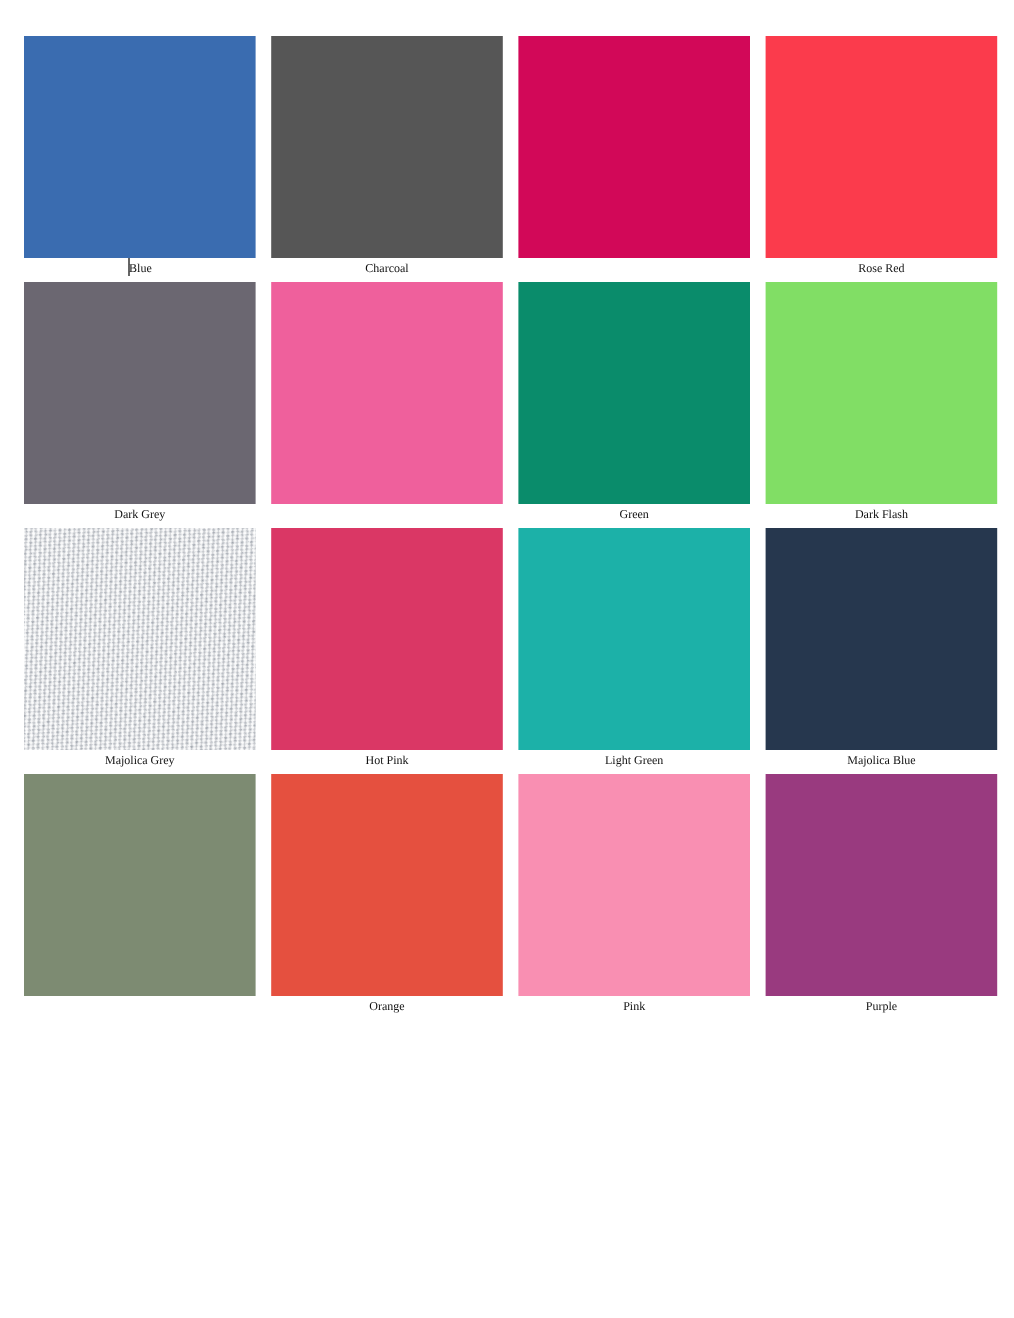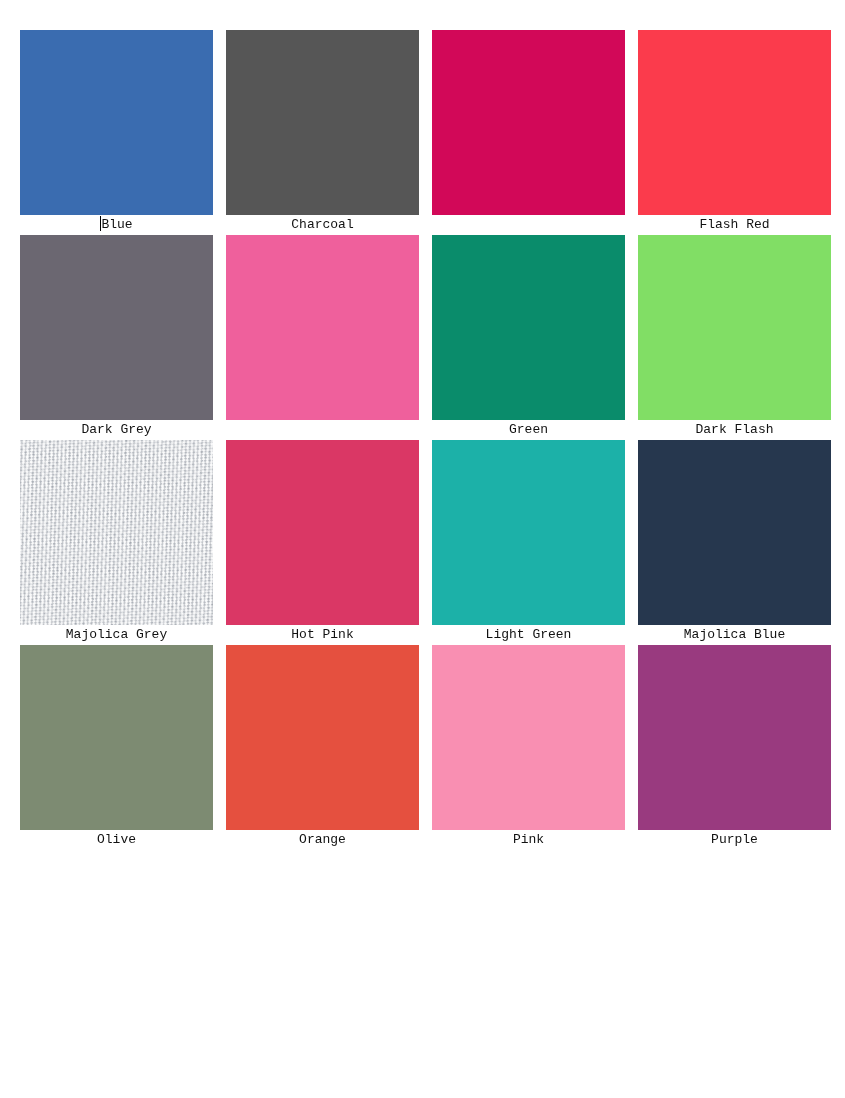"Blue" .swatch-label { font-family: Liberation Mono, monospace -> Liberation Serif, serif; font-size: 13px -> 10px }
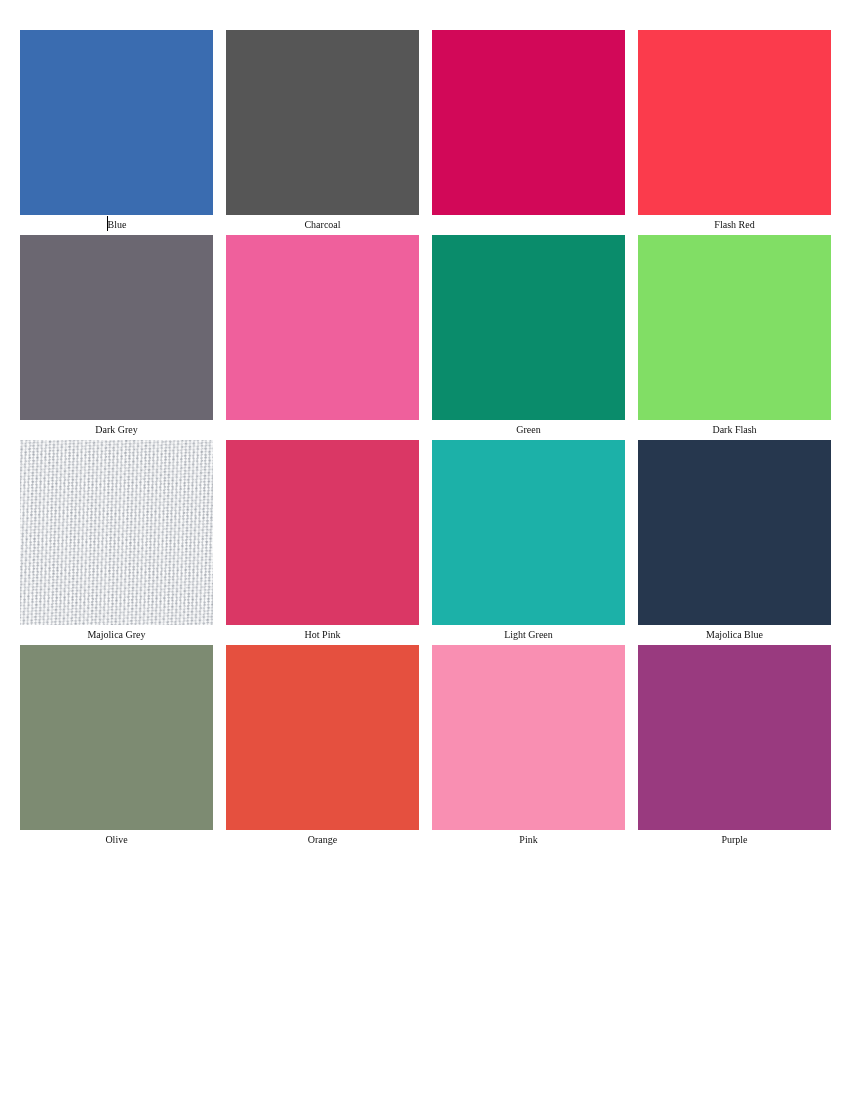"Flash Red" div.swatch-label { text: Flash -> Rose }
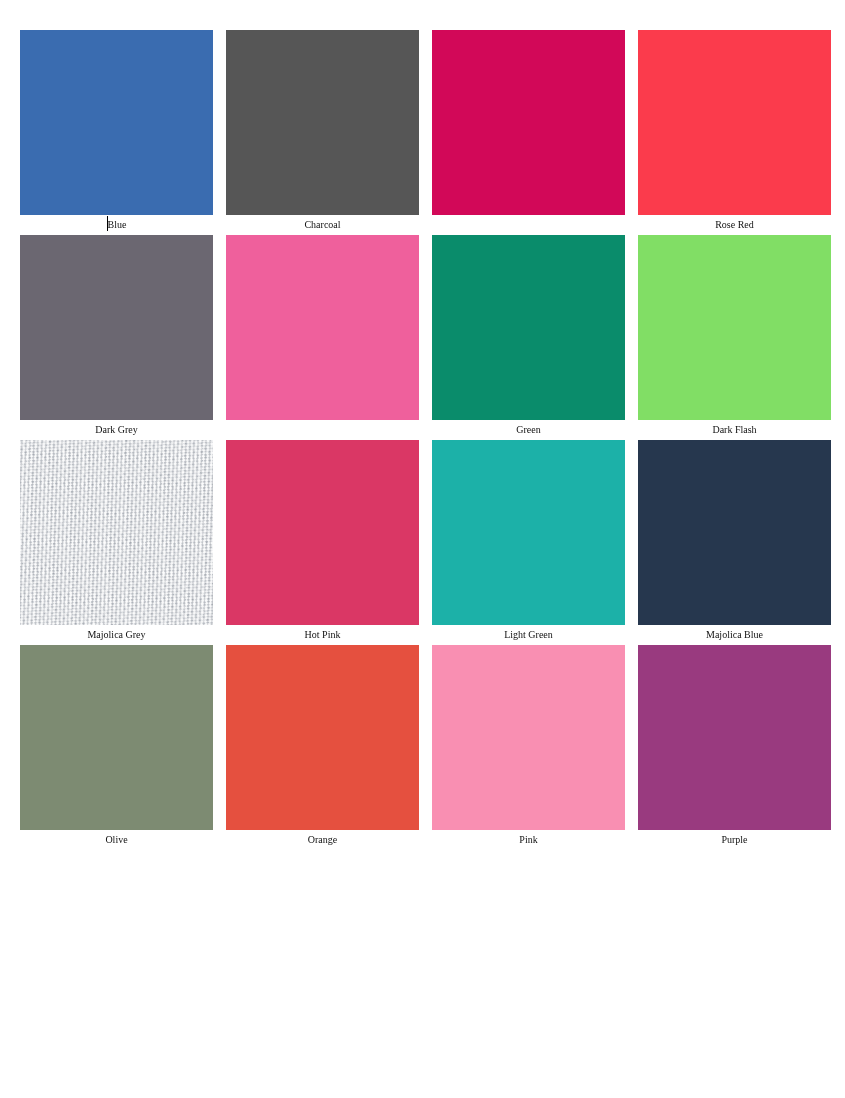"Olive" div.swatch-label { html: <div>Olive</div> -> none }
